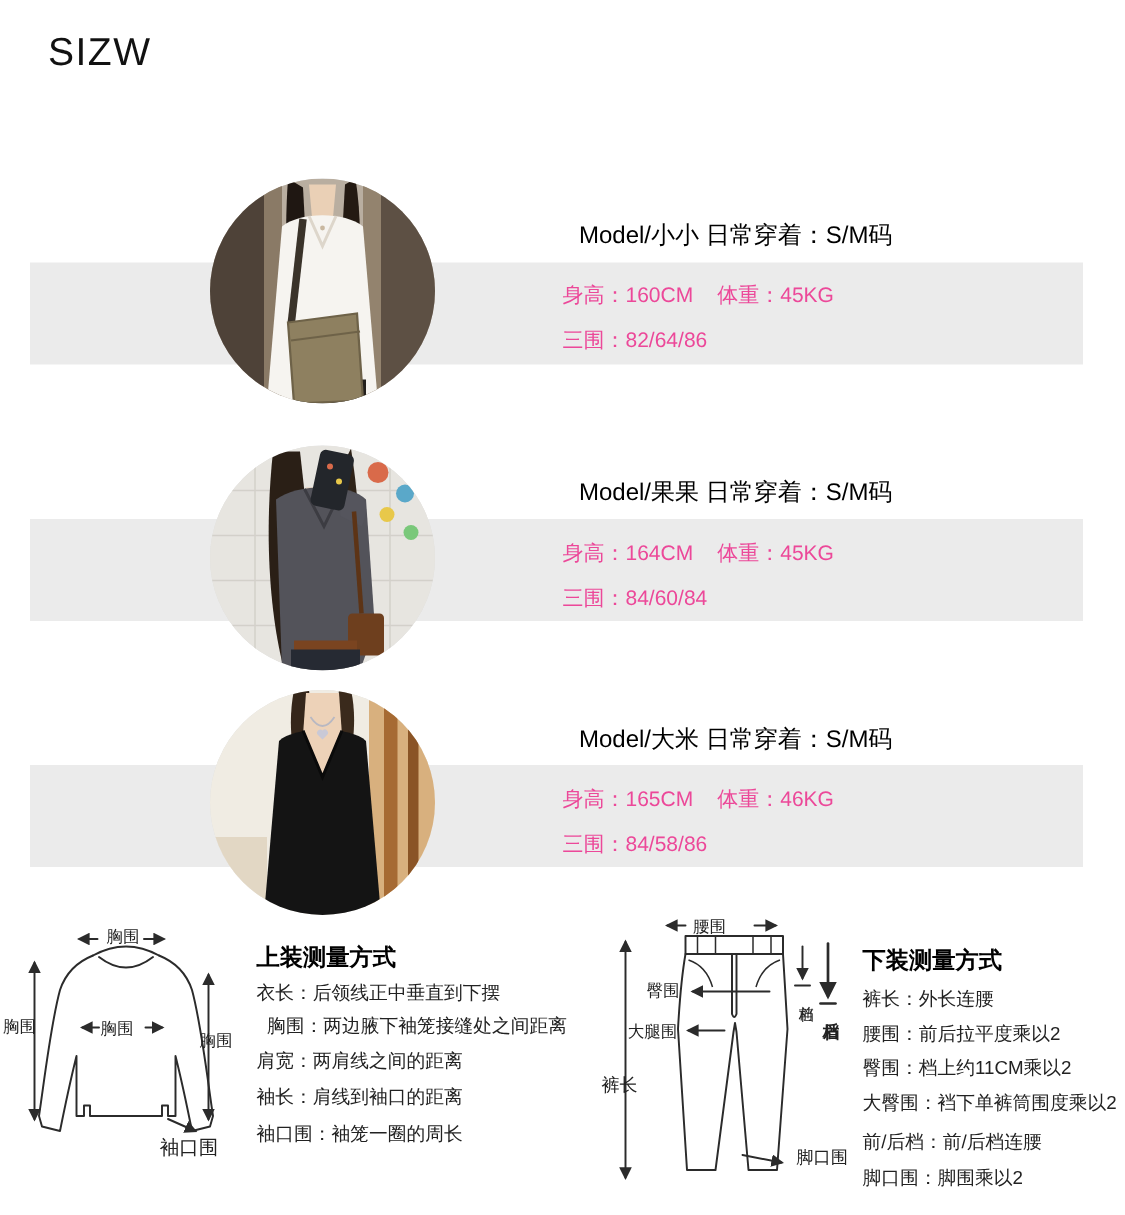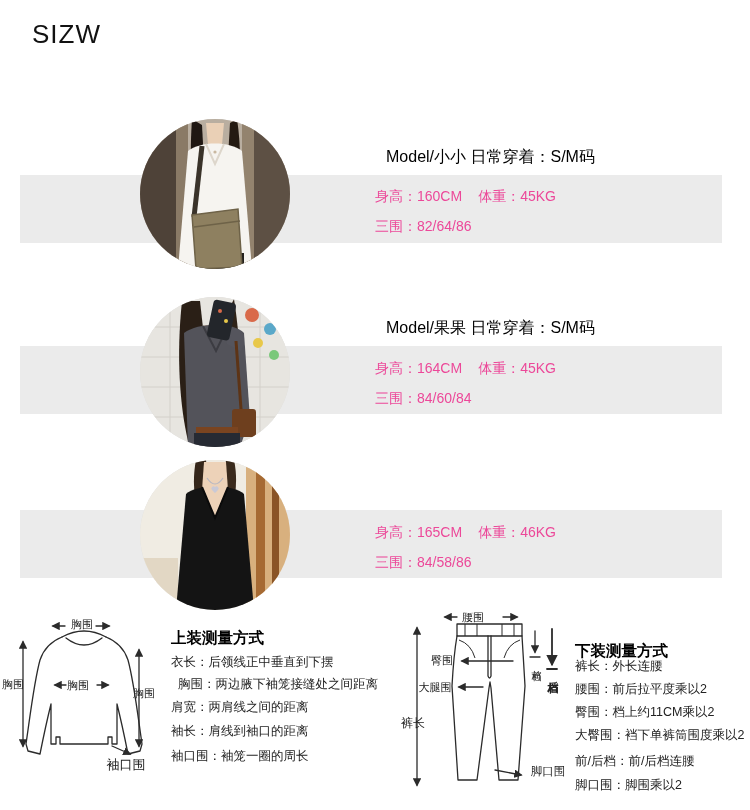"Model/大米 日常穿着：S/M码" div.m-title { html: none -> <div>Model/大米 日常穿着：S/M码</div> }
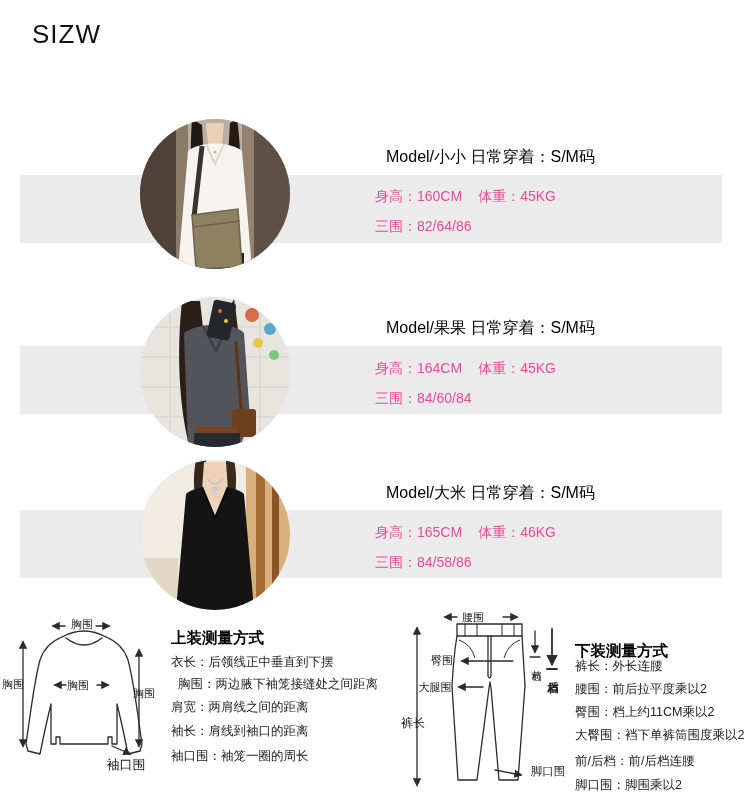"下装测量方式" div.g-title { margin-top: 11px -> none }
